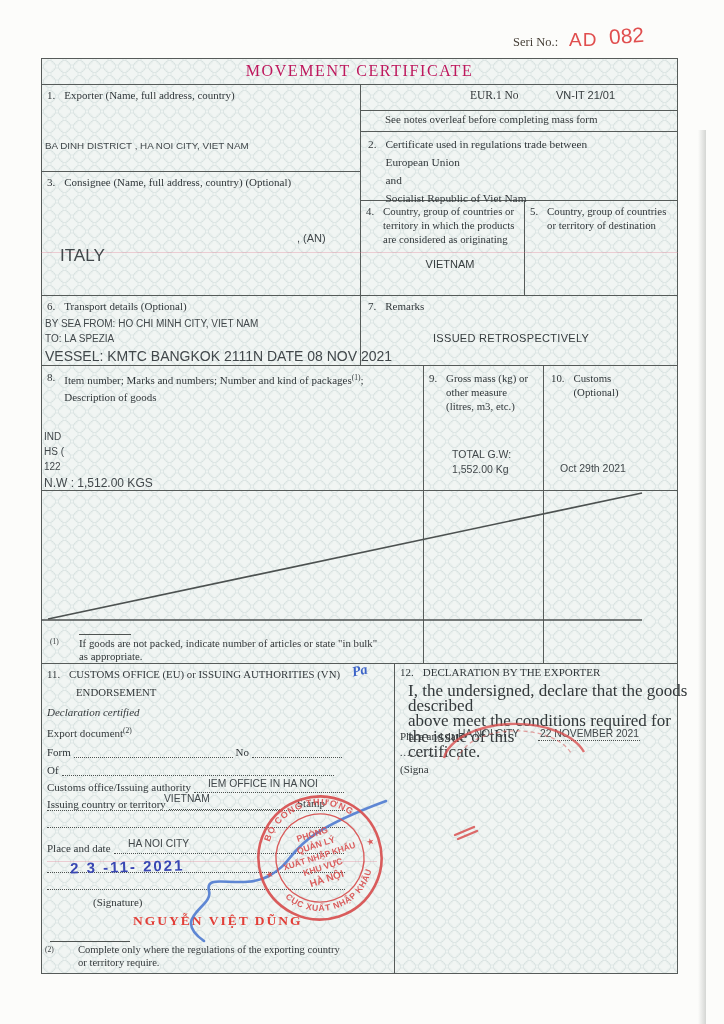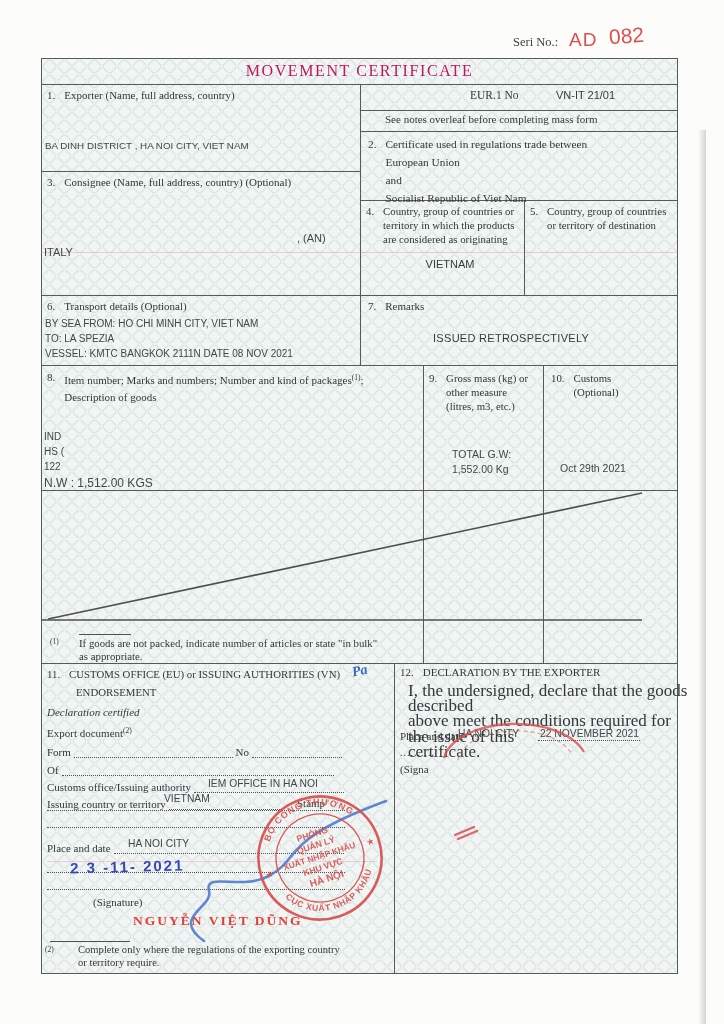"ITALY" div.typed { font-size: 11px -> 17px; left: 44px -> 60px }
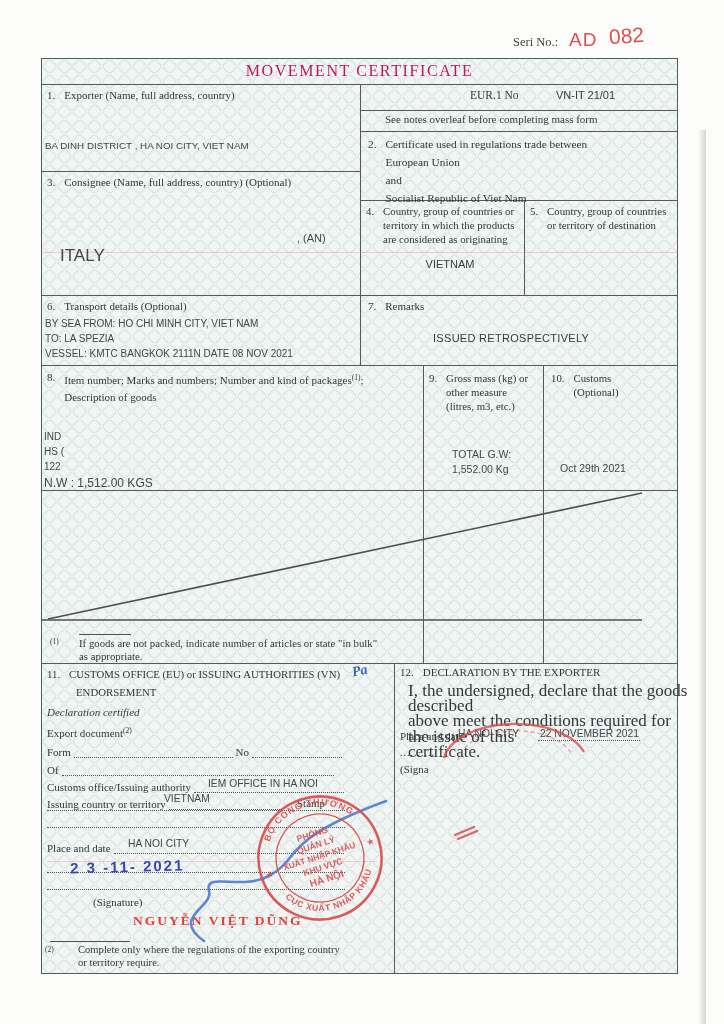"VESSEL: KMTC BANGKOK 2111N DATE" div.typed { font-size: 10px -> 14px }
